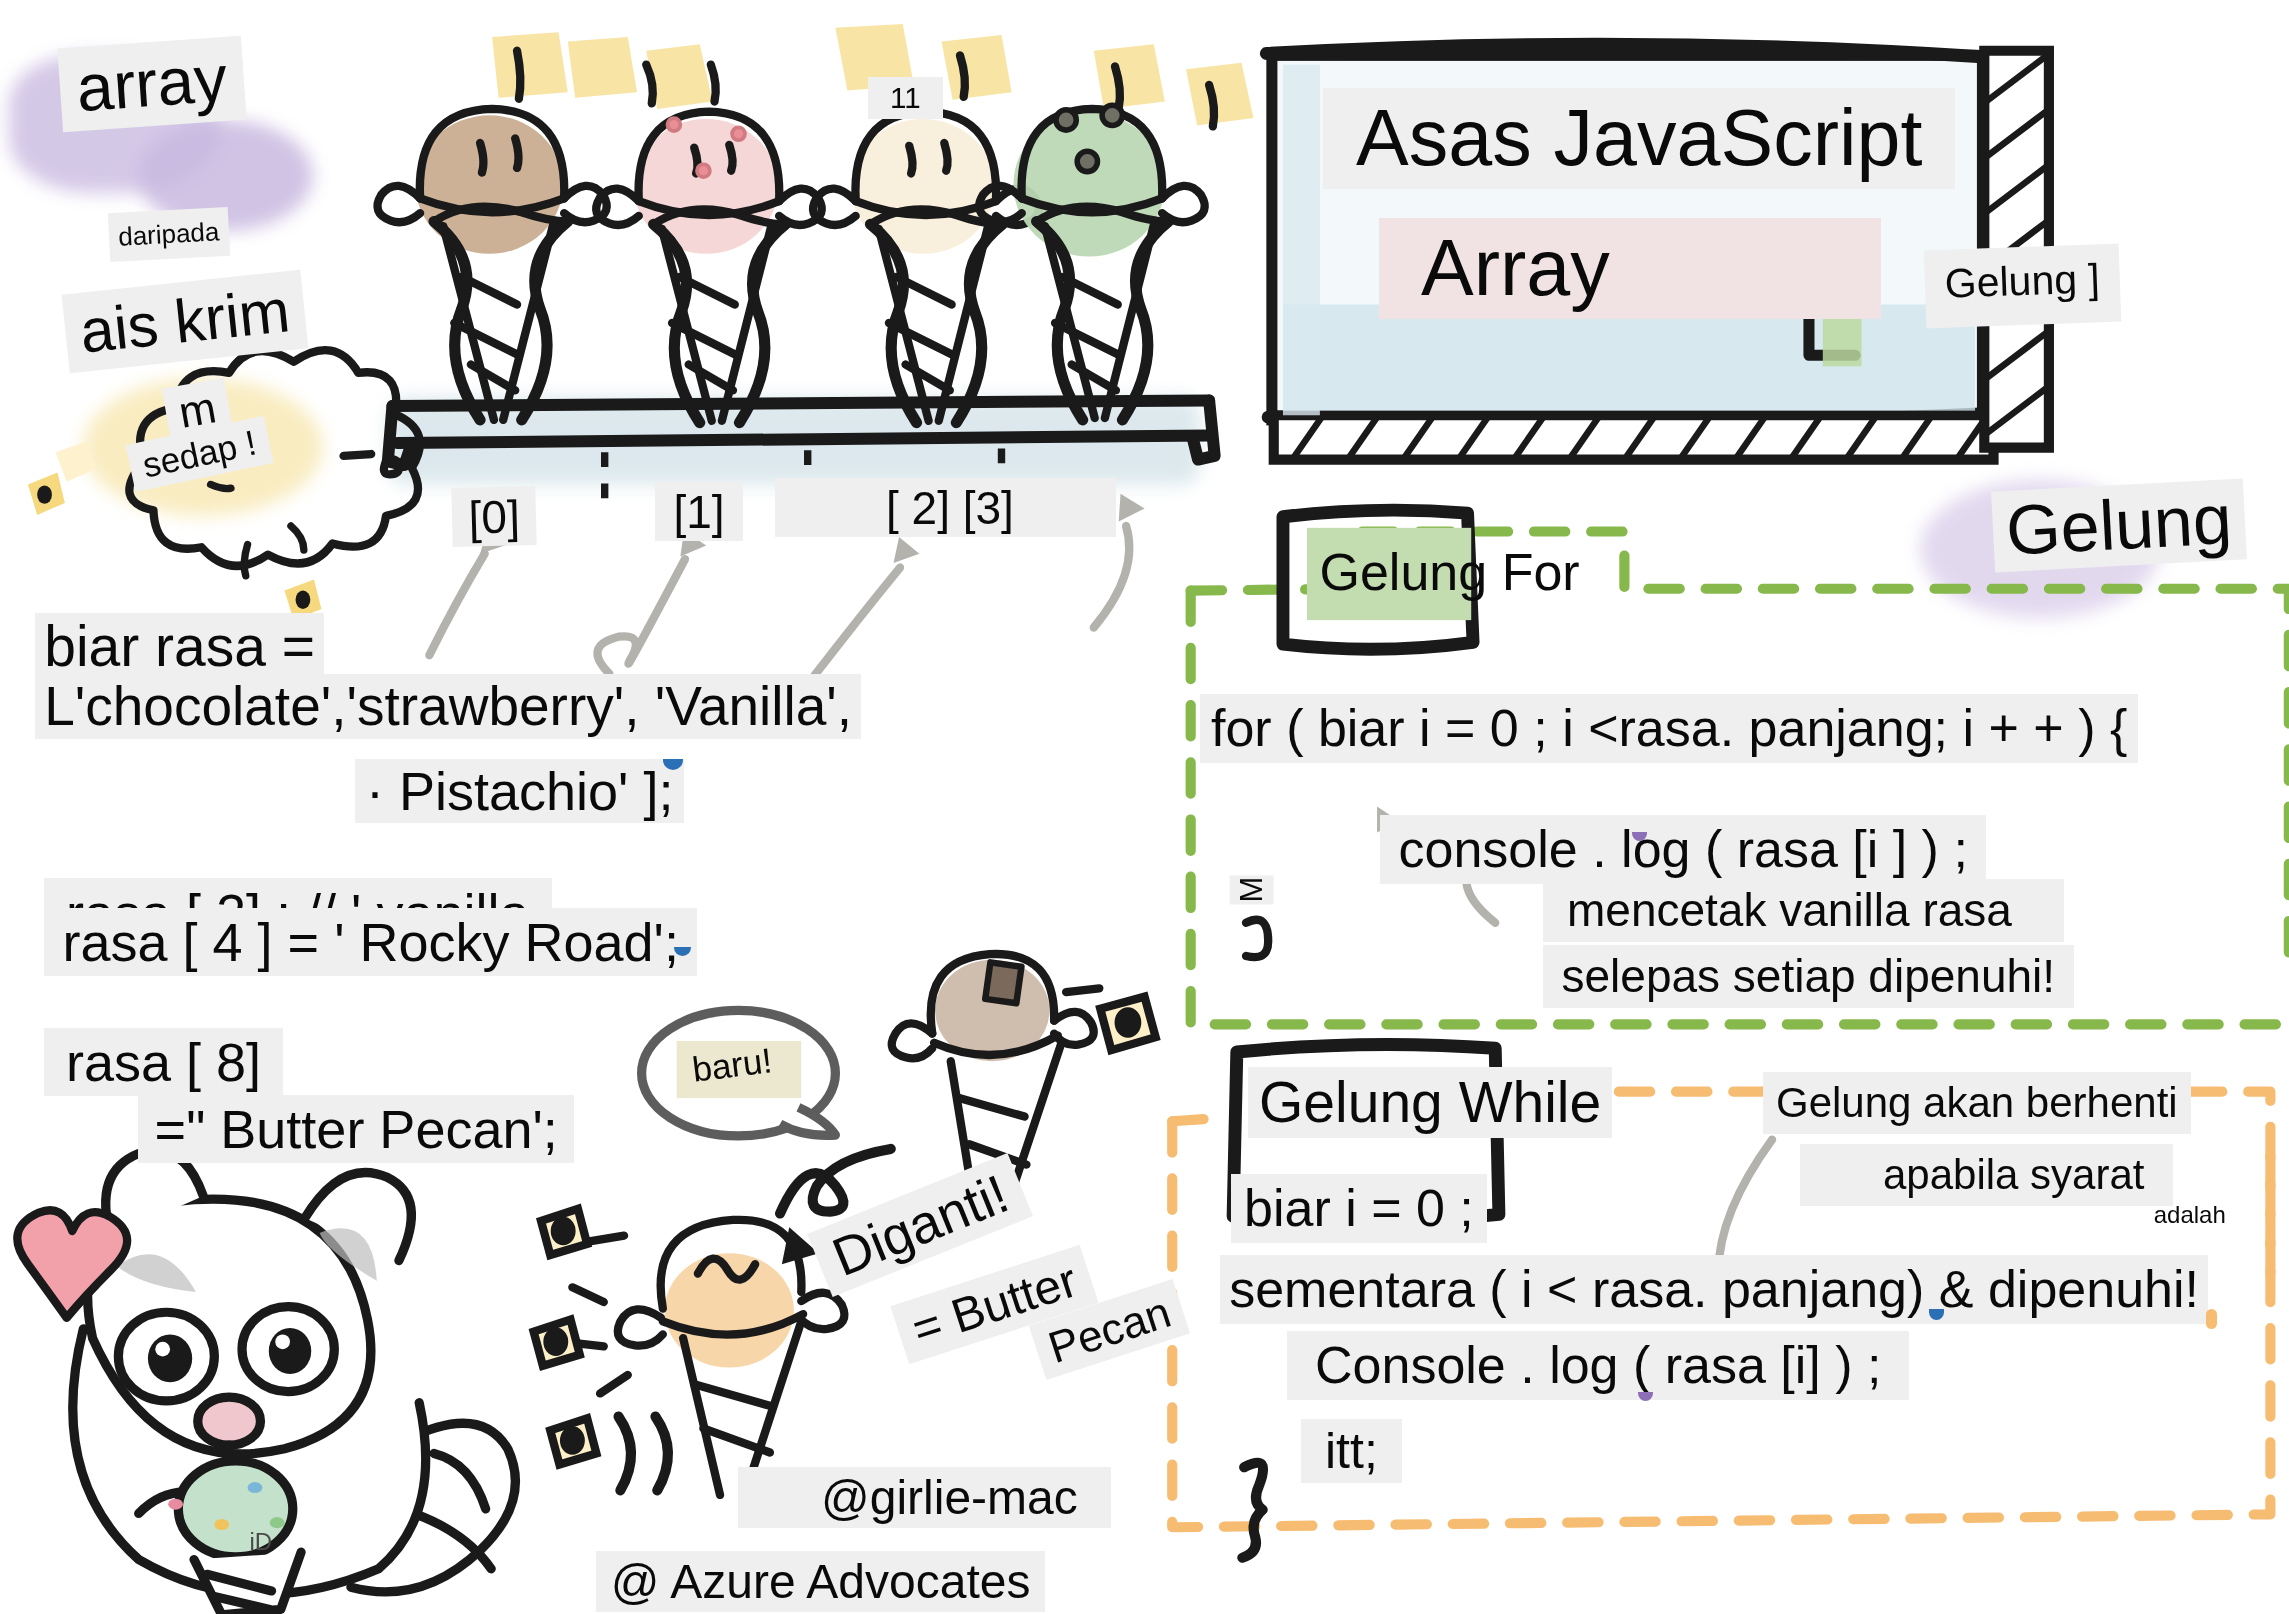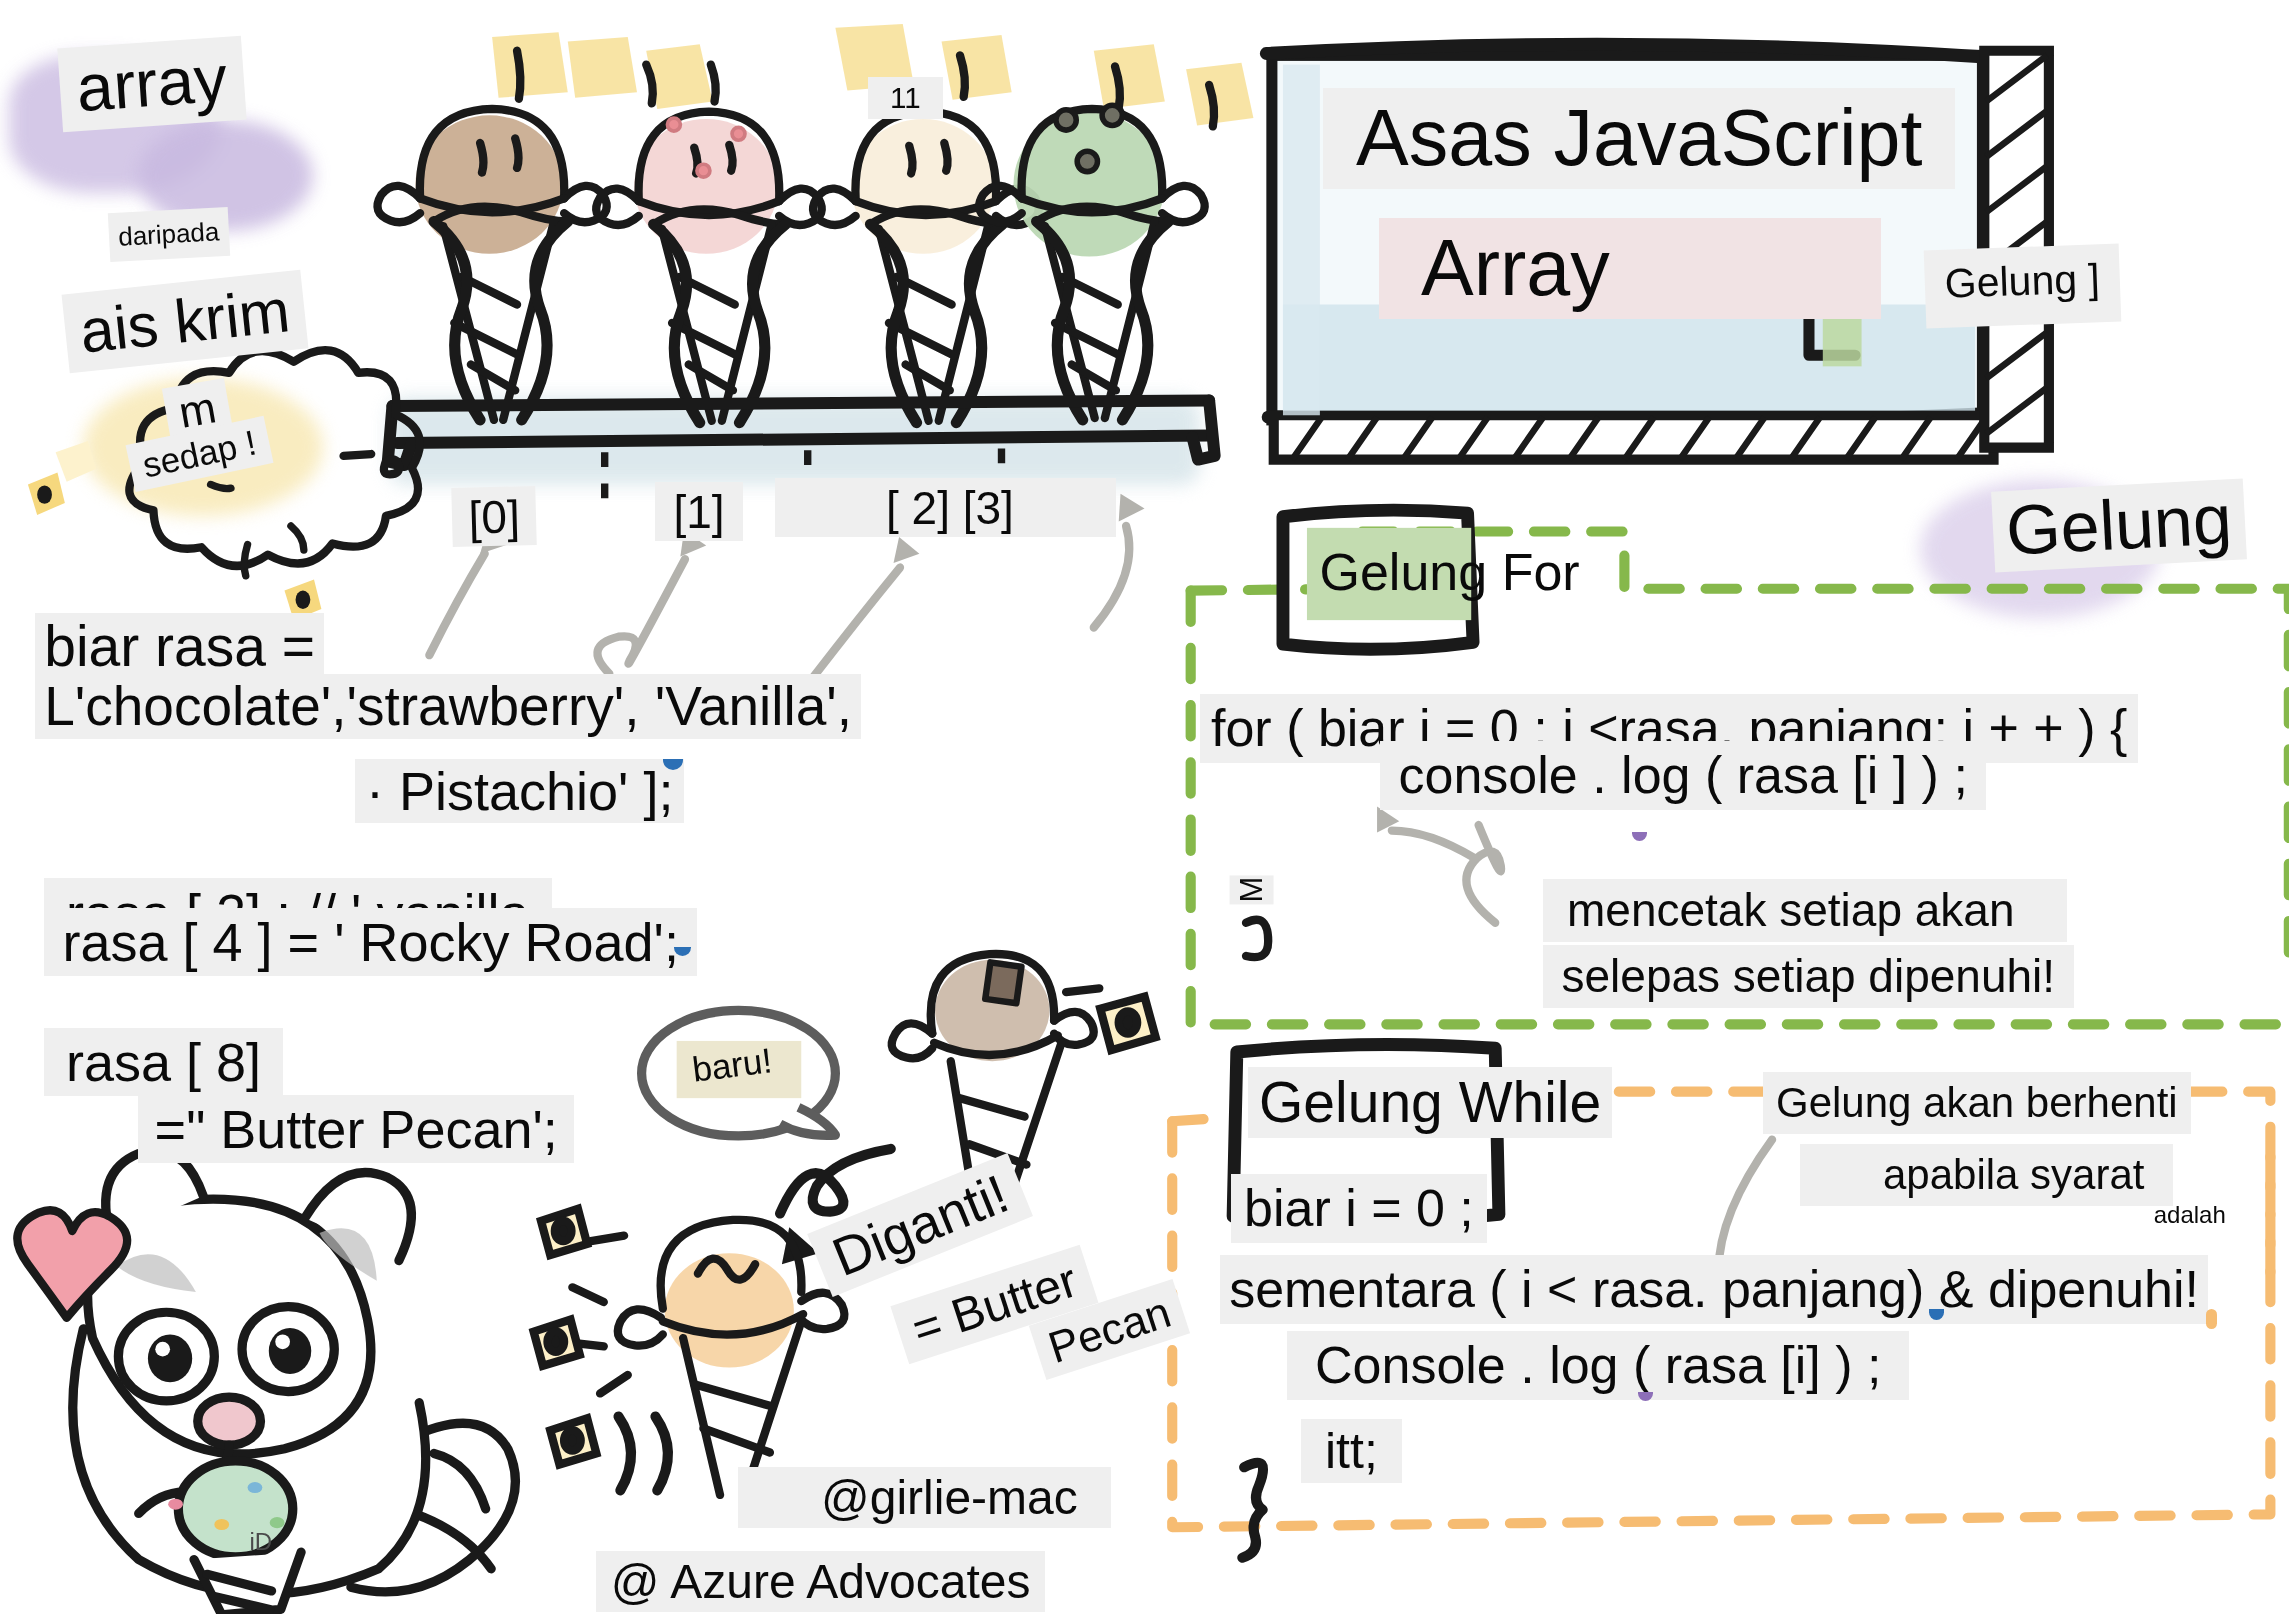"console . log ( rasa [i" div.tx { top: 741px -> 815px }
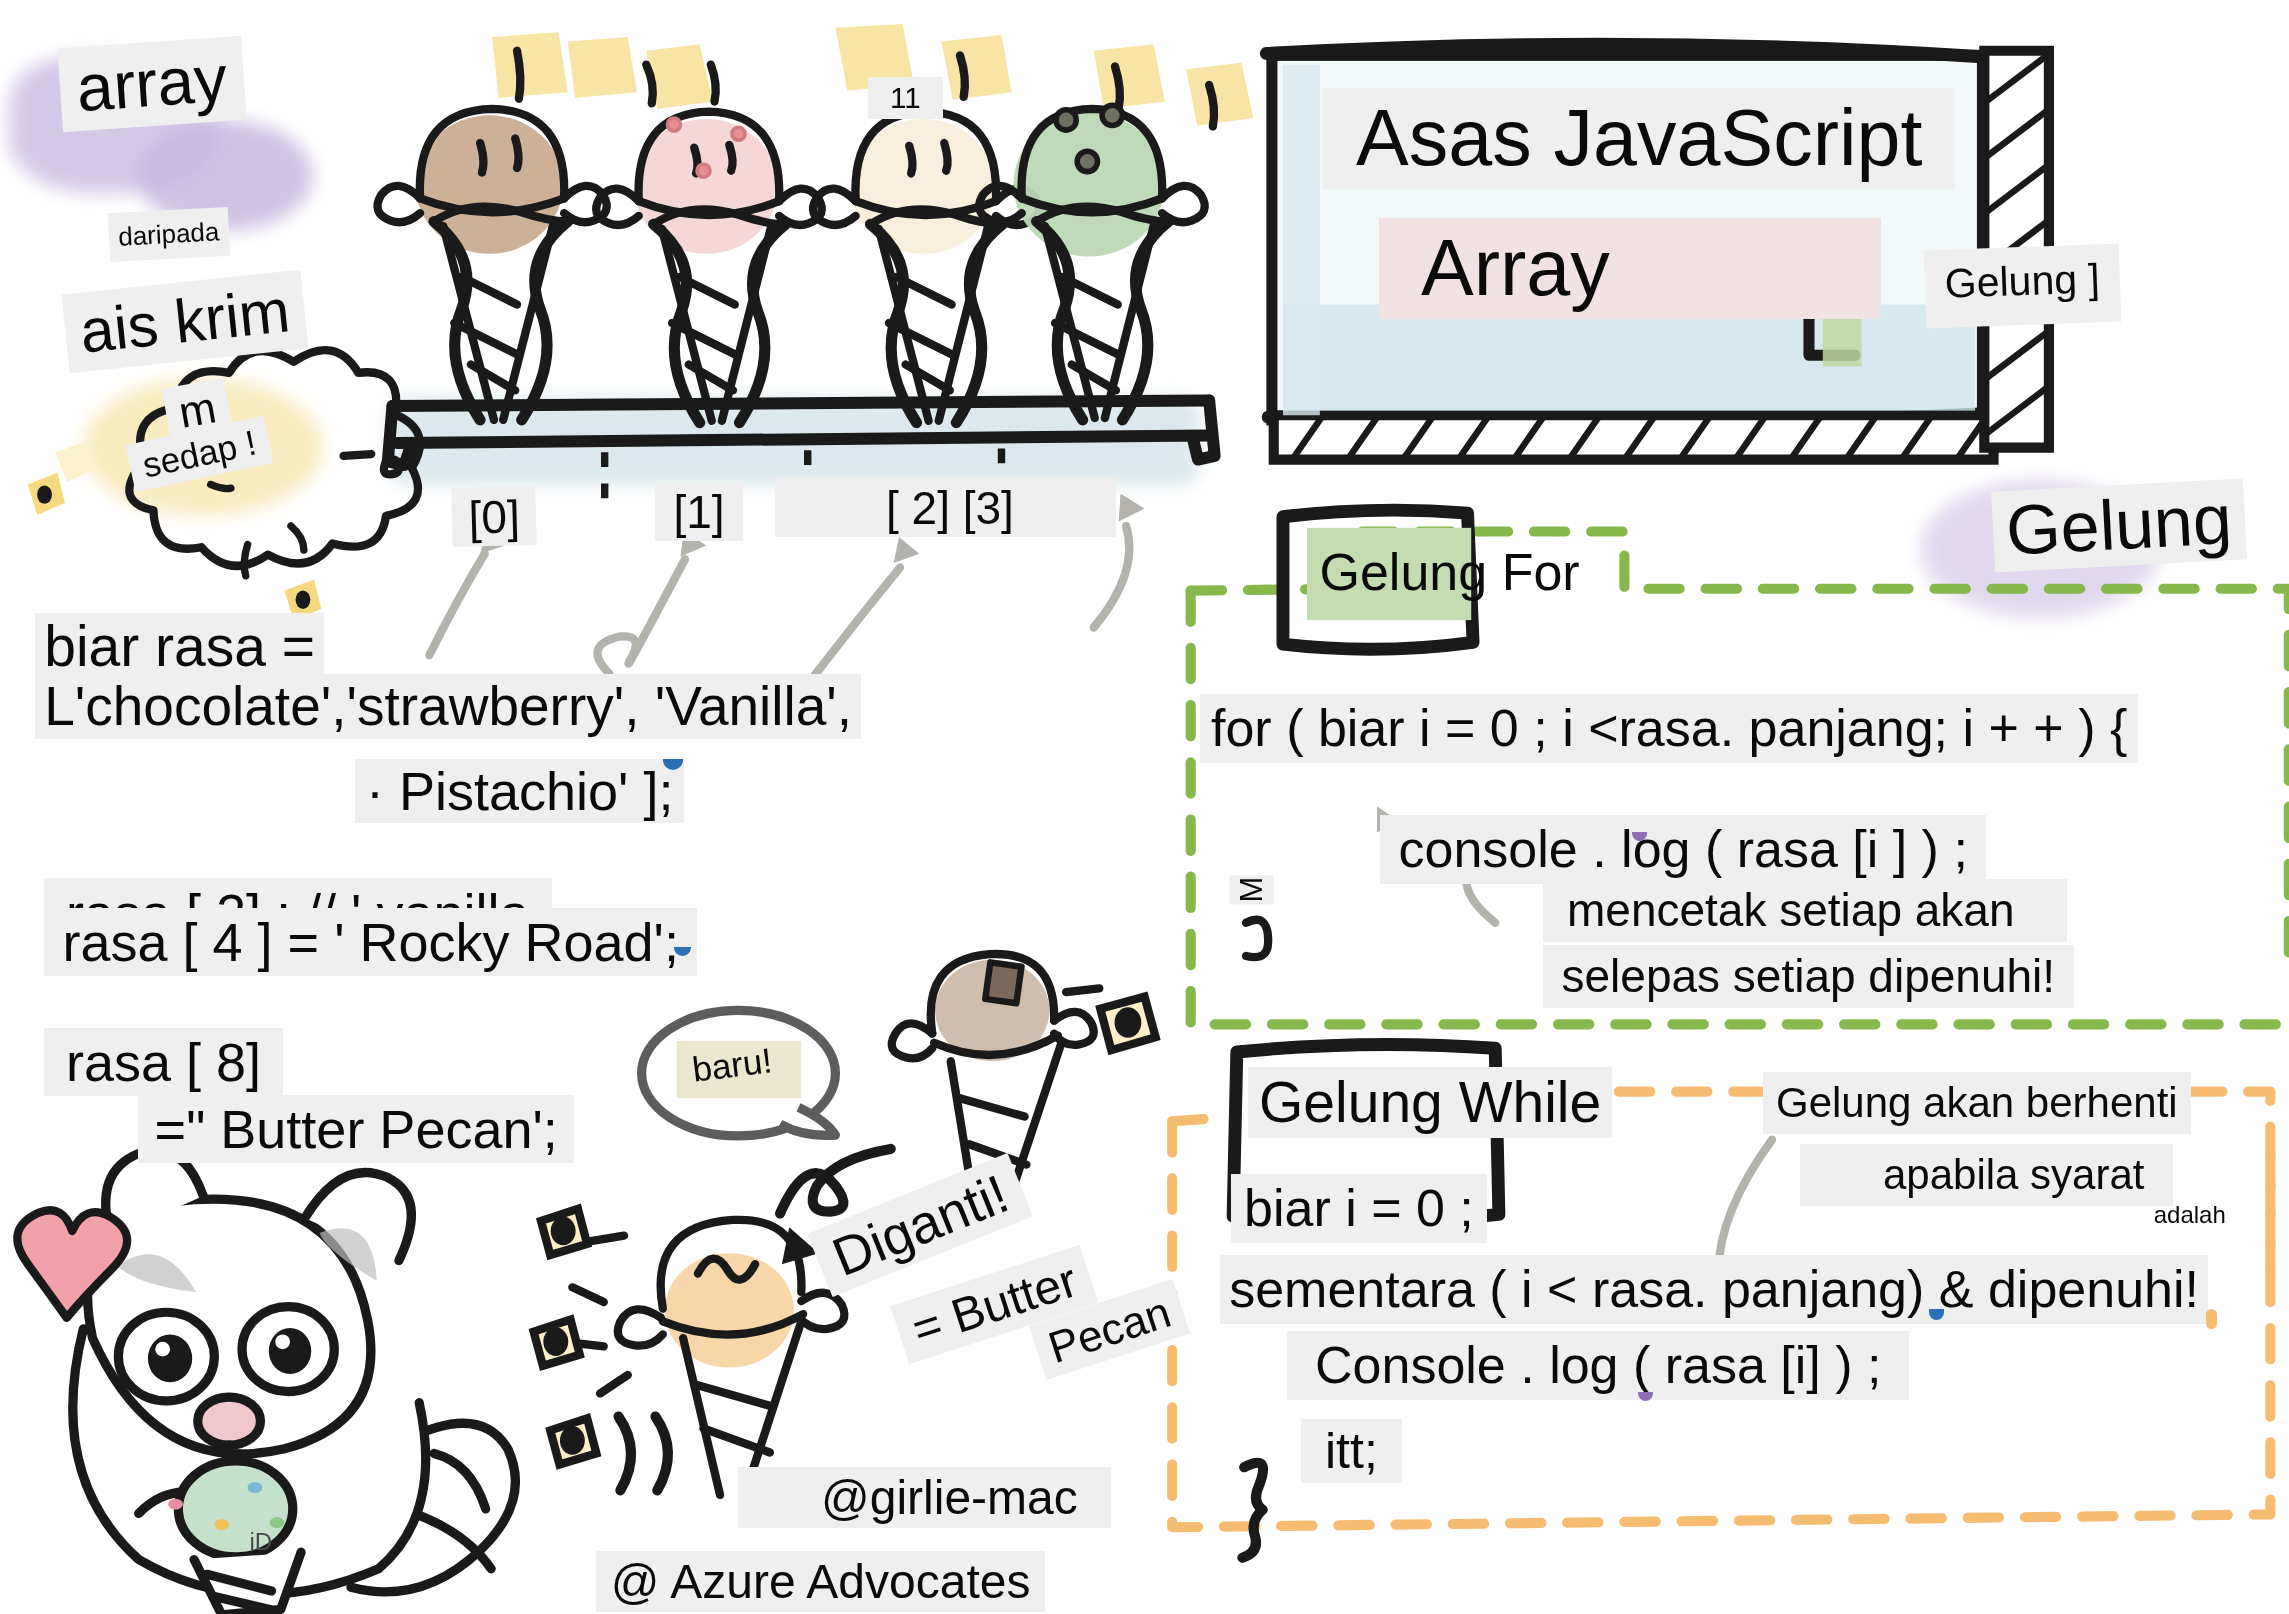"mencetak setiap akan" div.tx { text: setiap akan -> vanilla rasa }
